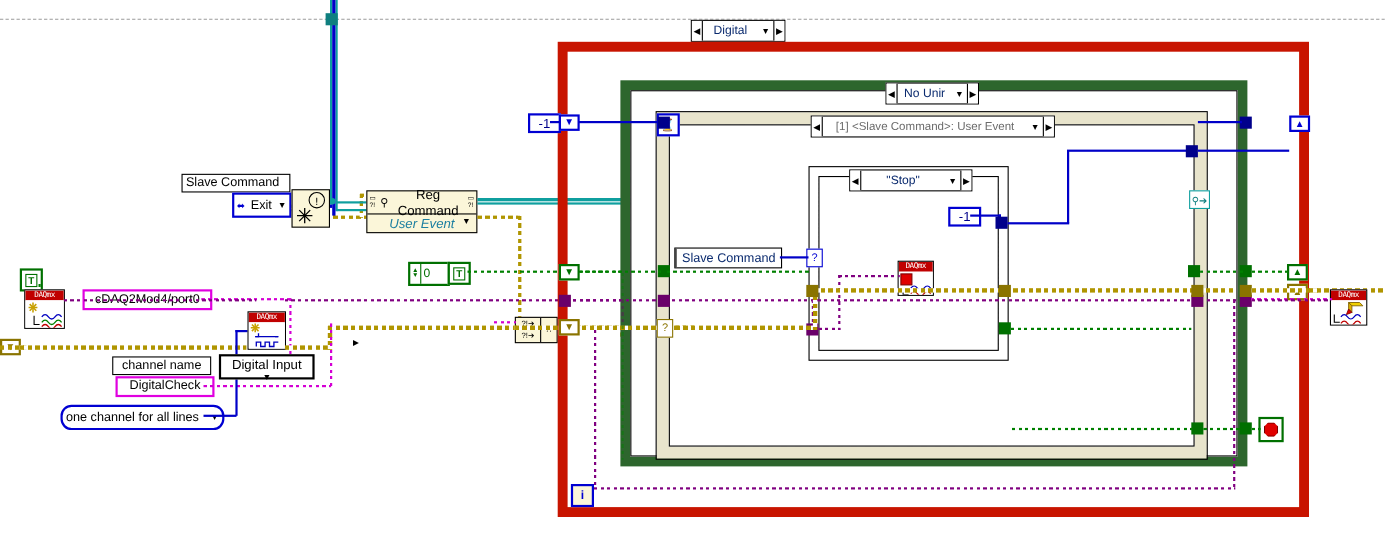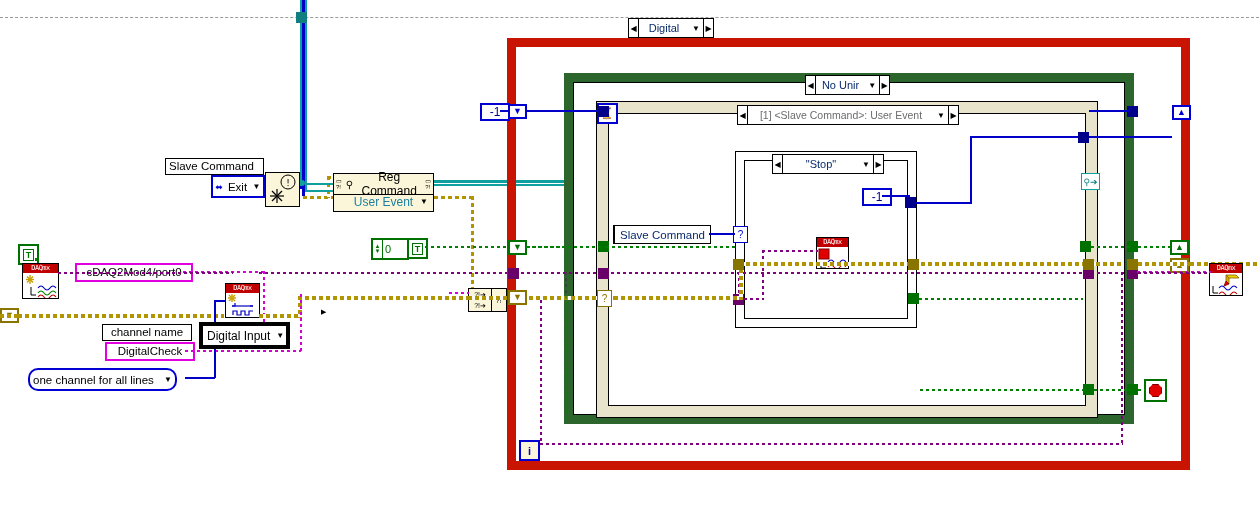"User Event" .node-wide .row2 { align-items: flex-start -> center; font-style: none -> italic }
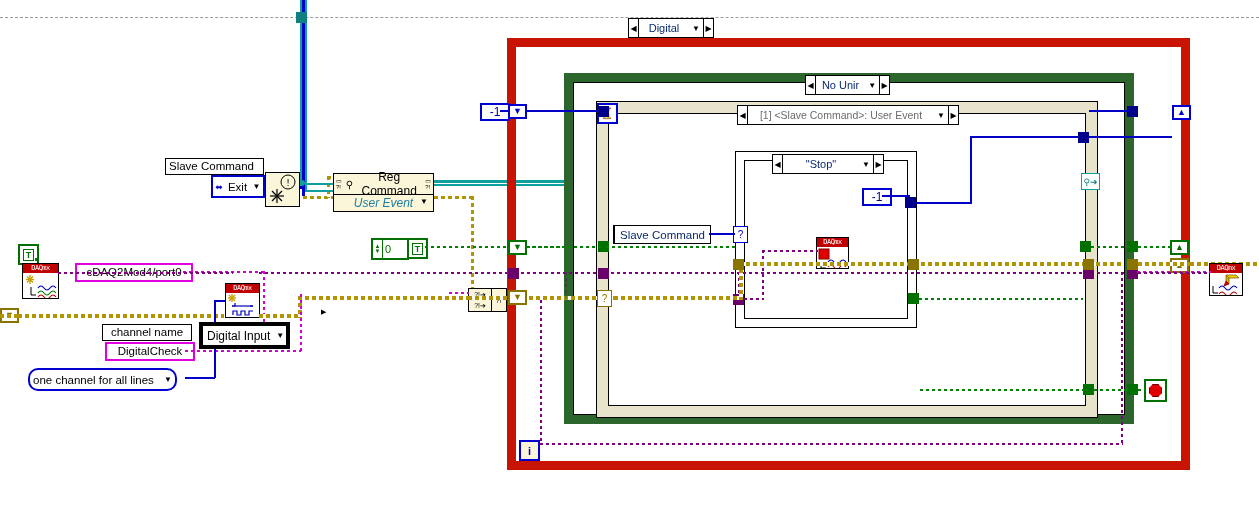"Digital Input" .ringctl { border: 4px solid #000000 -> 2px solid #000000; flex-direction: none -> column }
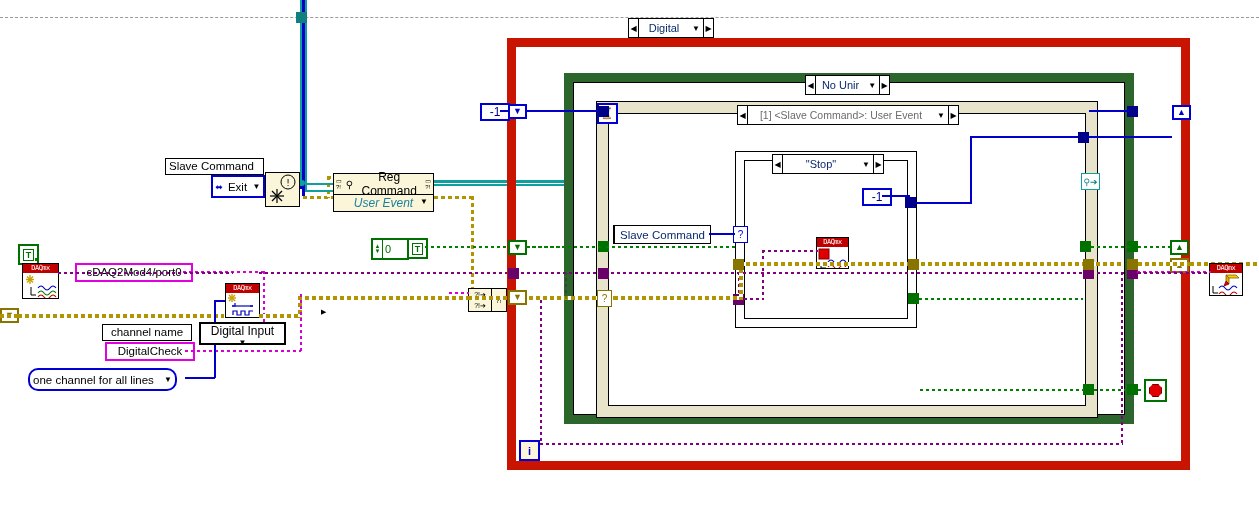"one channel for all lines" div.enumctl { left: 28px -> 55px }
